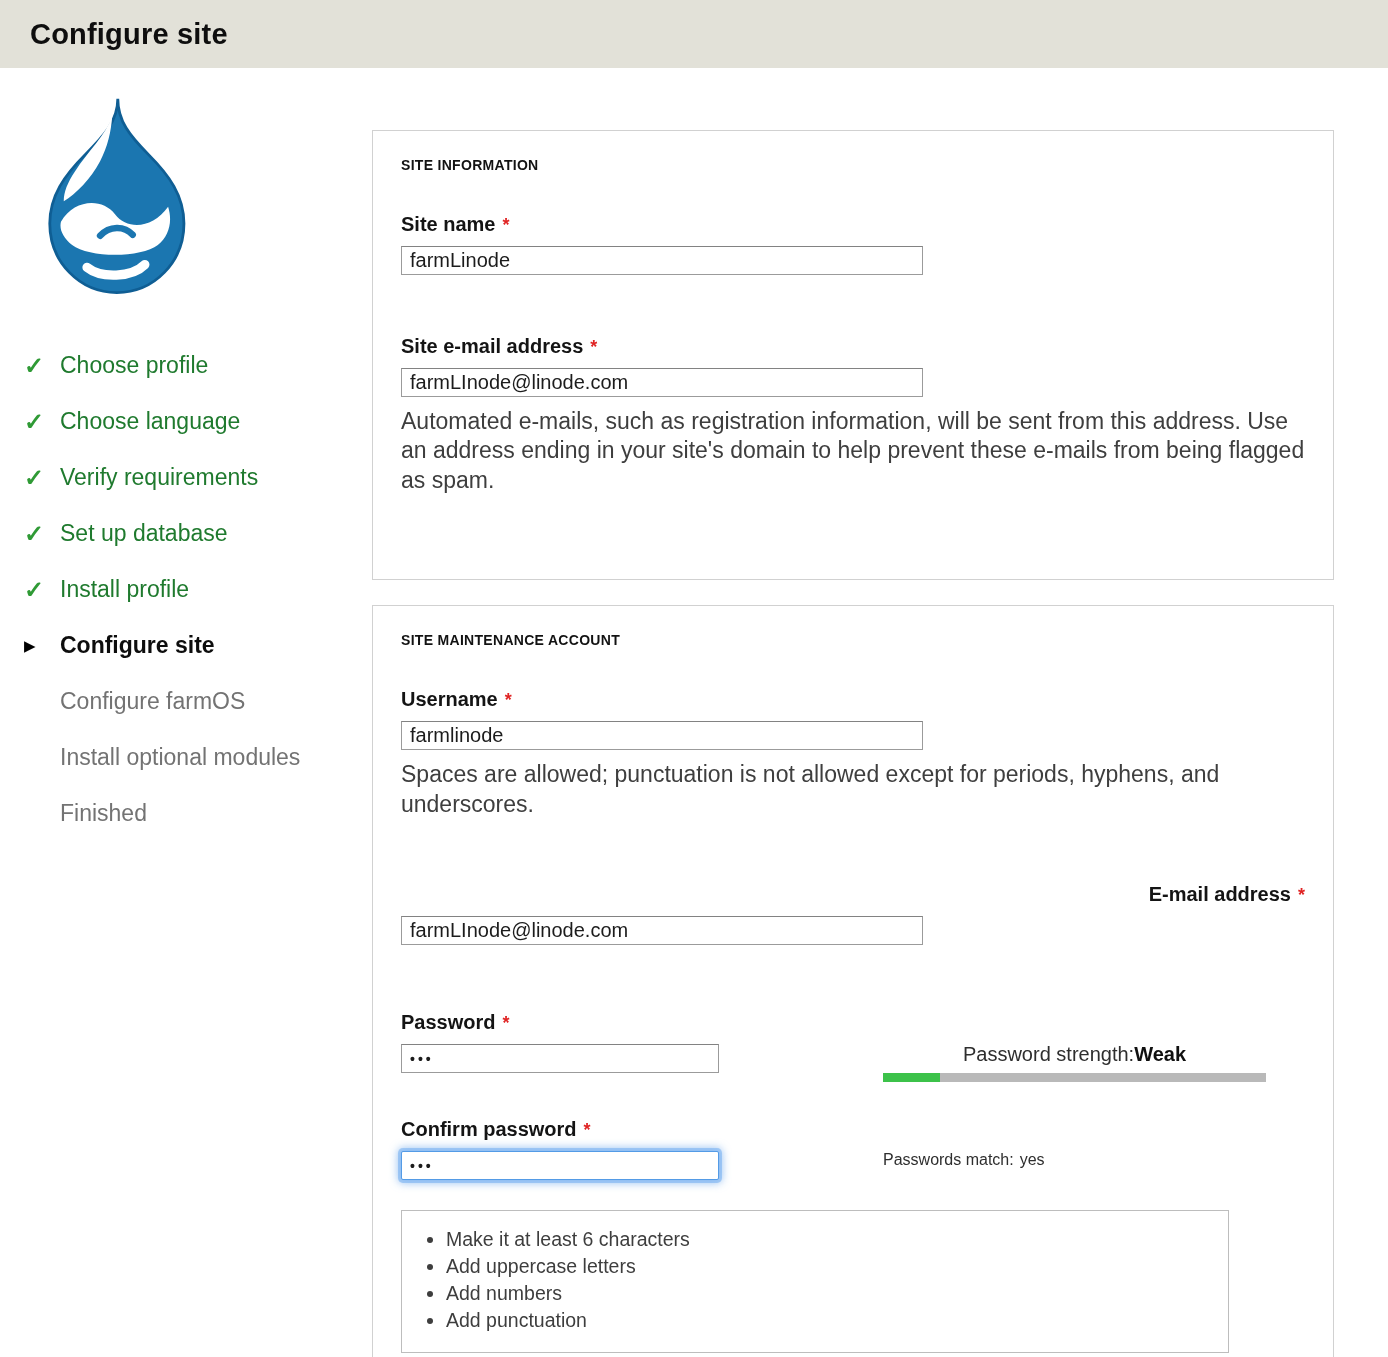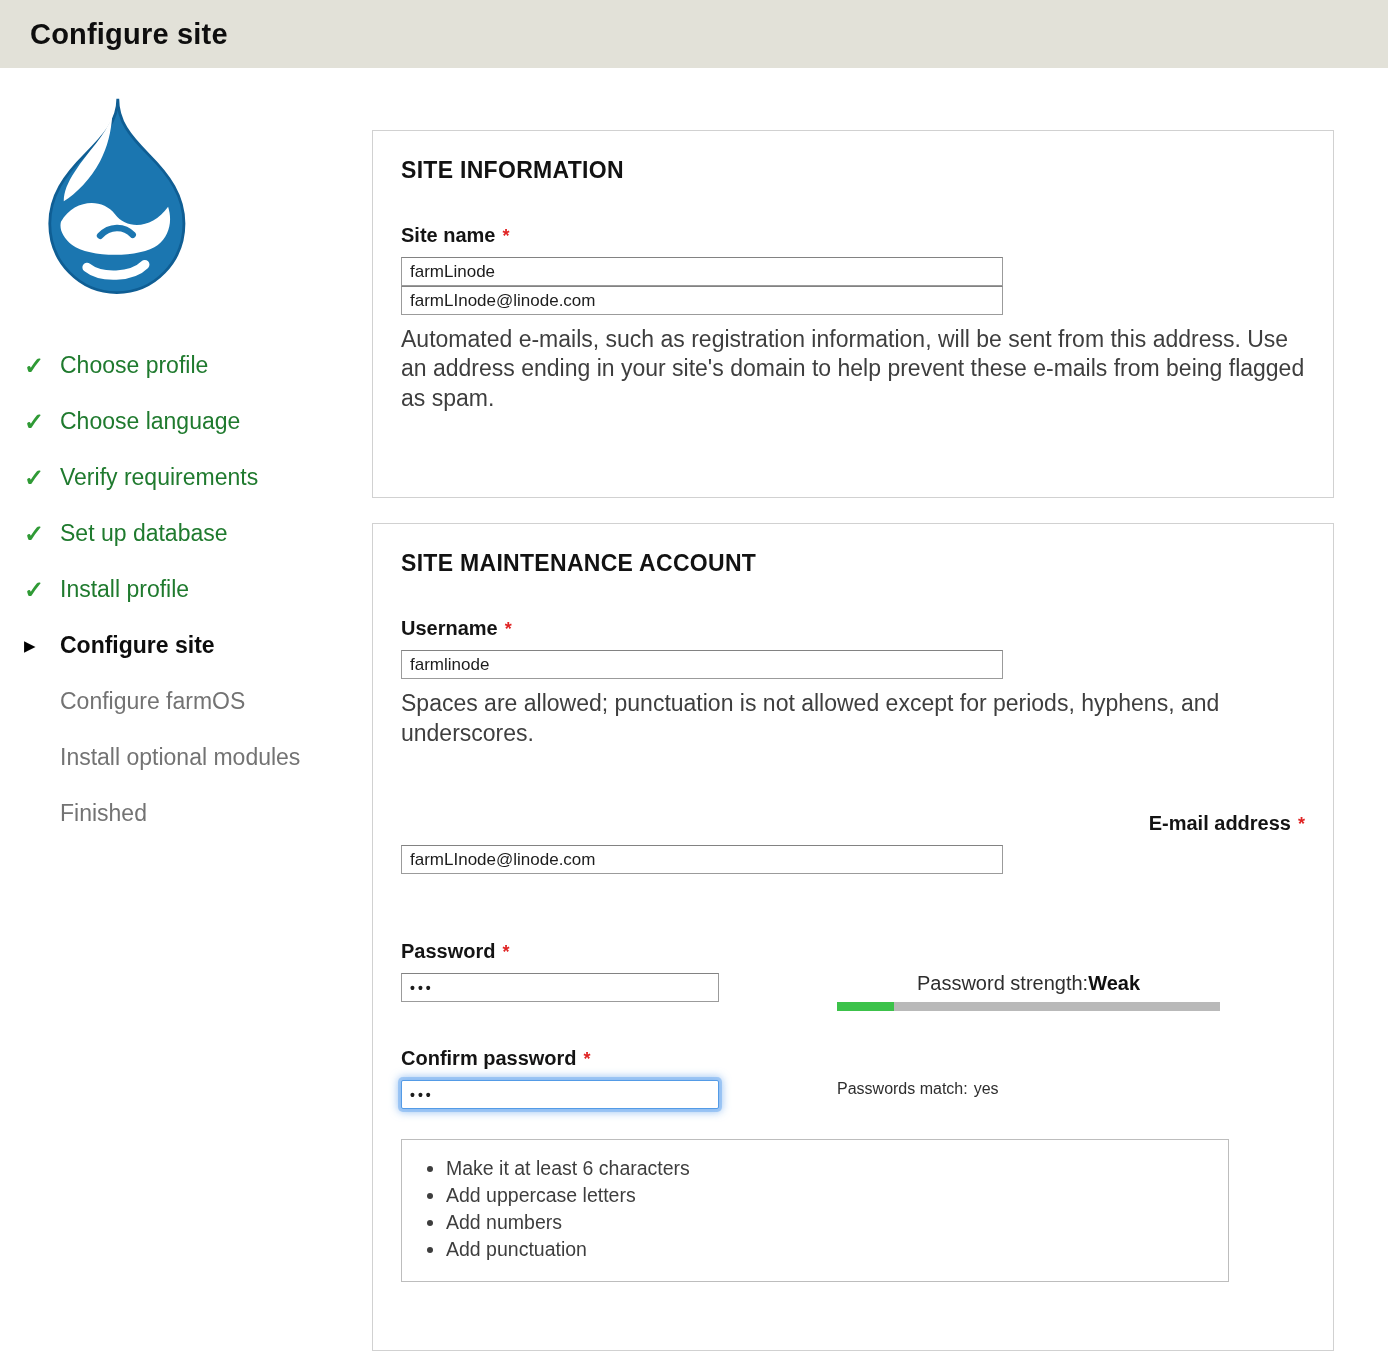"SITE INFORMATION" .section-heading { font-size: 23px -> 14px }
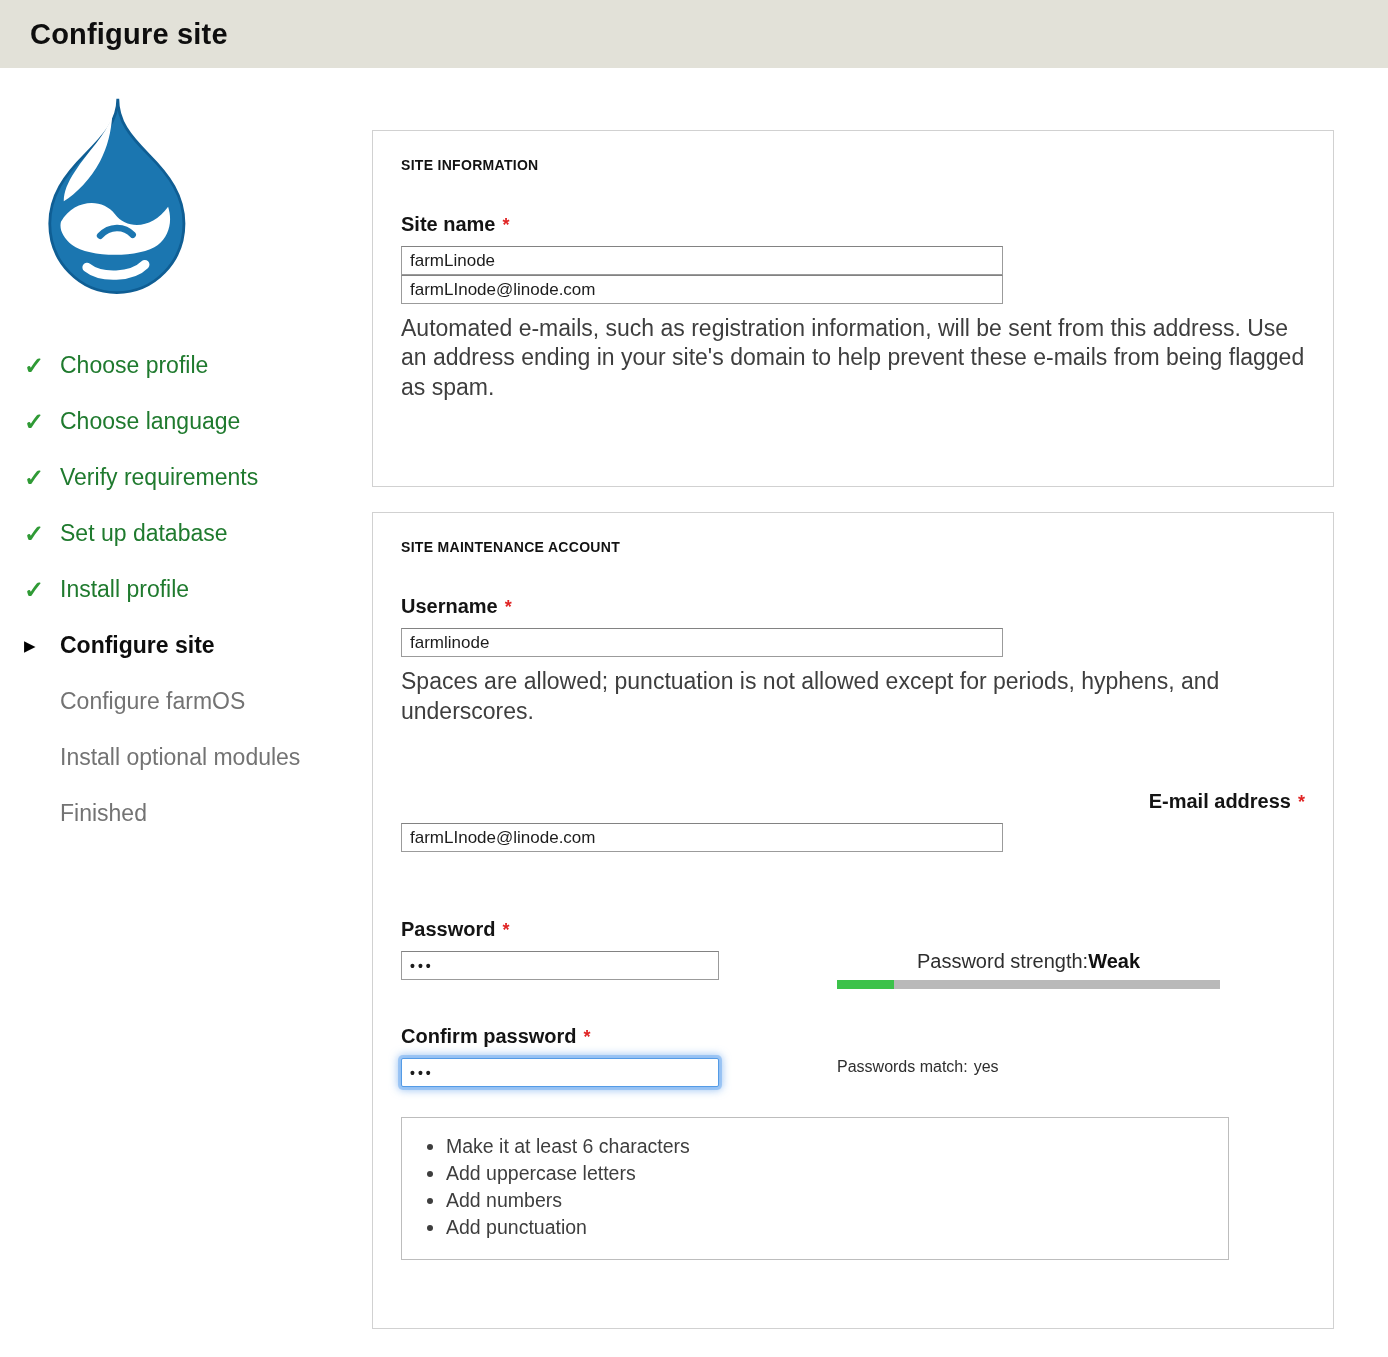"farmLinode" input.text-input { font-size: 17px -> 20px; width: 602px -> 522px }
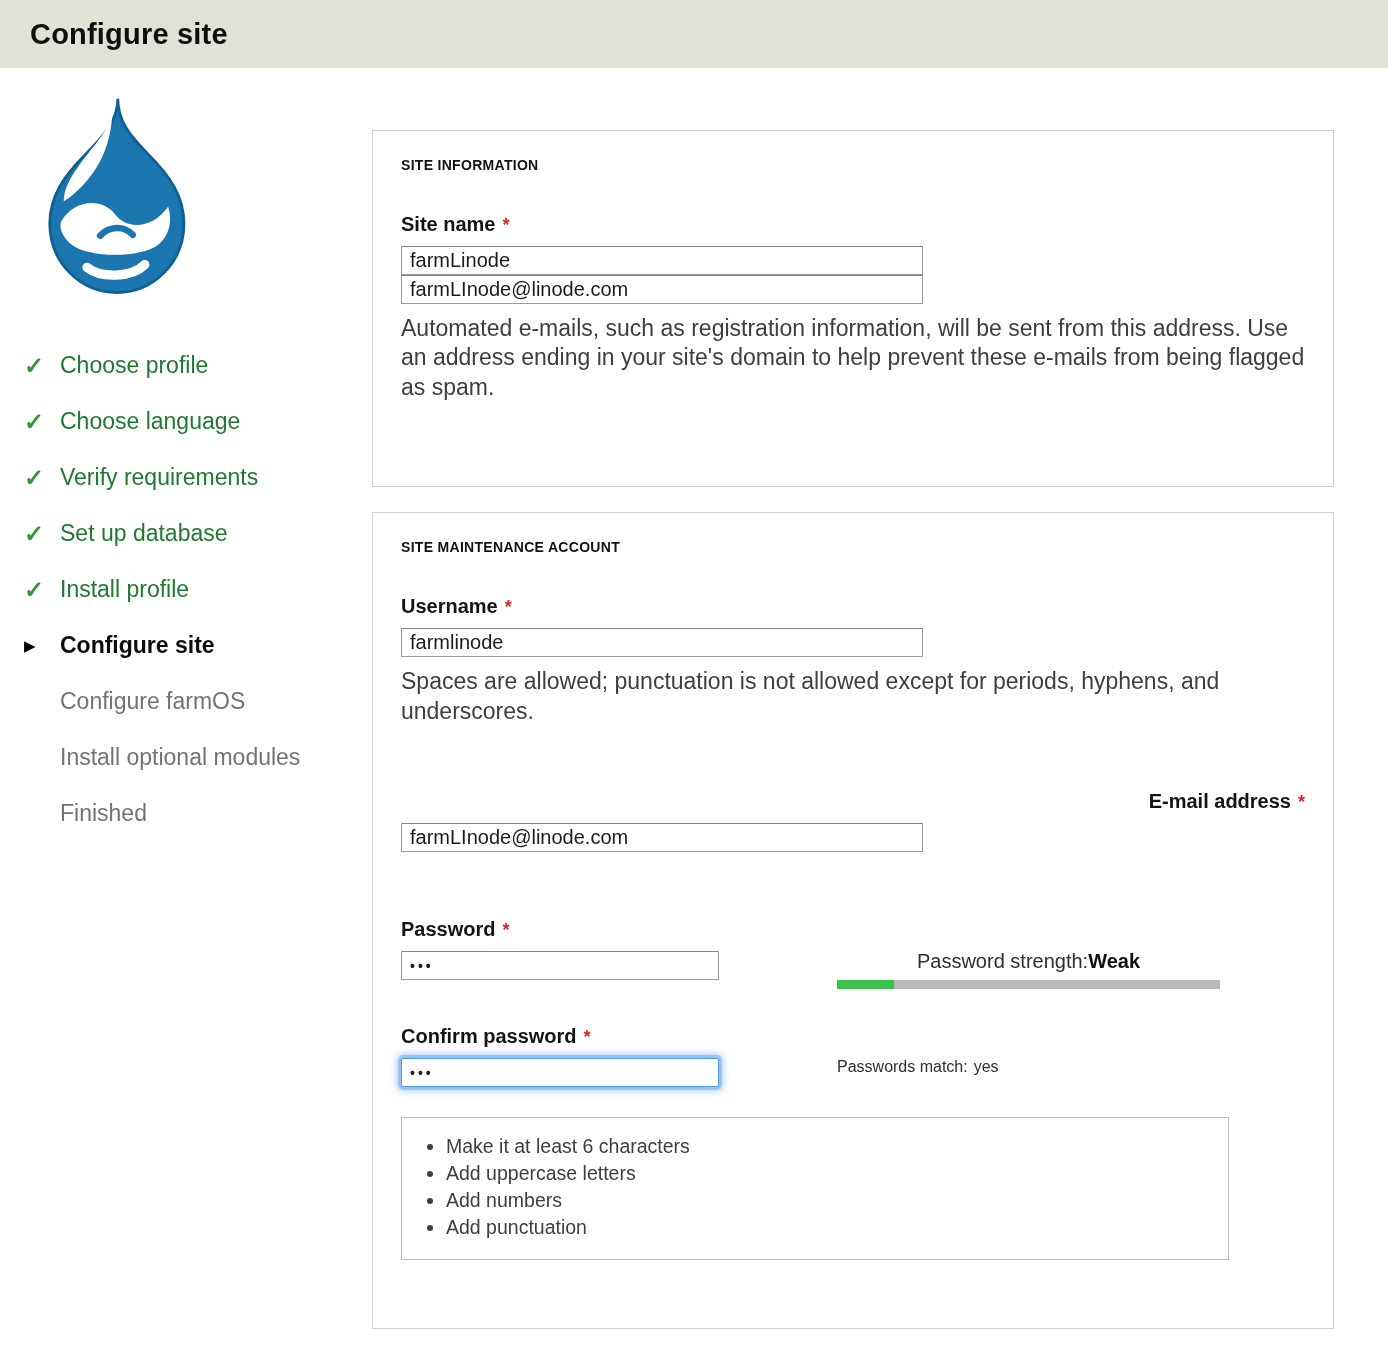"Site e-mail address *" div.field-label { html: none -> <div> <span>Site e-mail address</span><span>*</span> </div> }
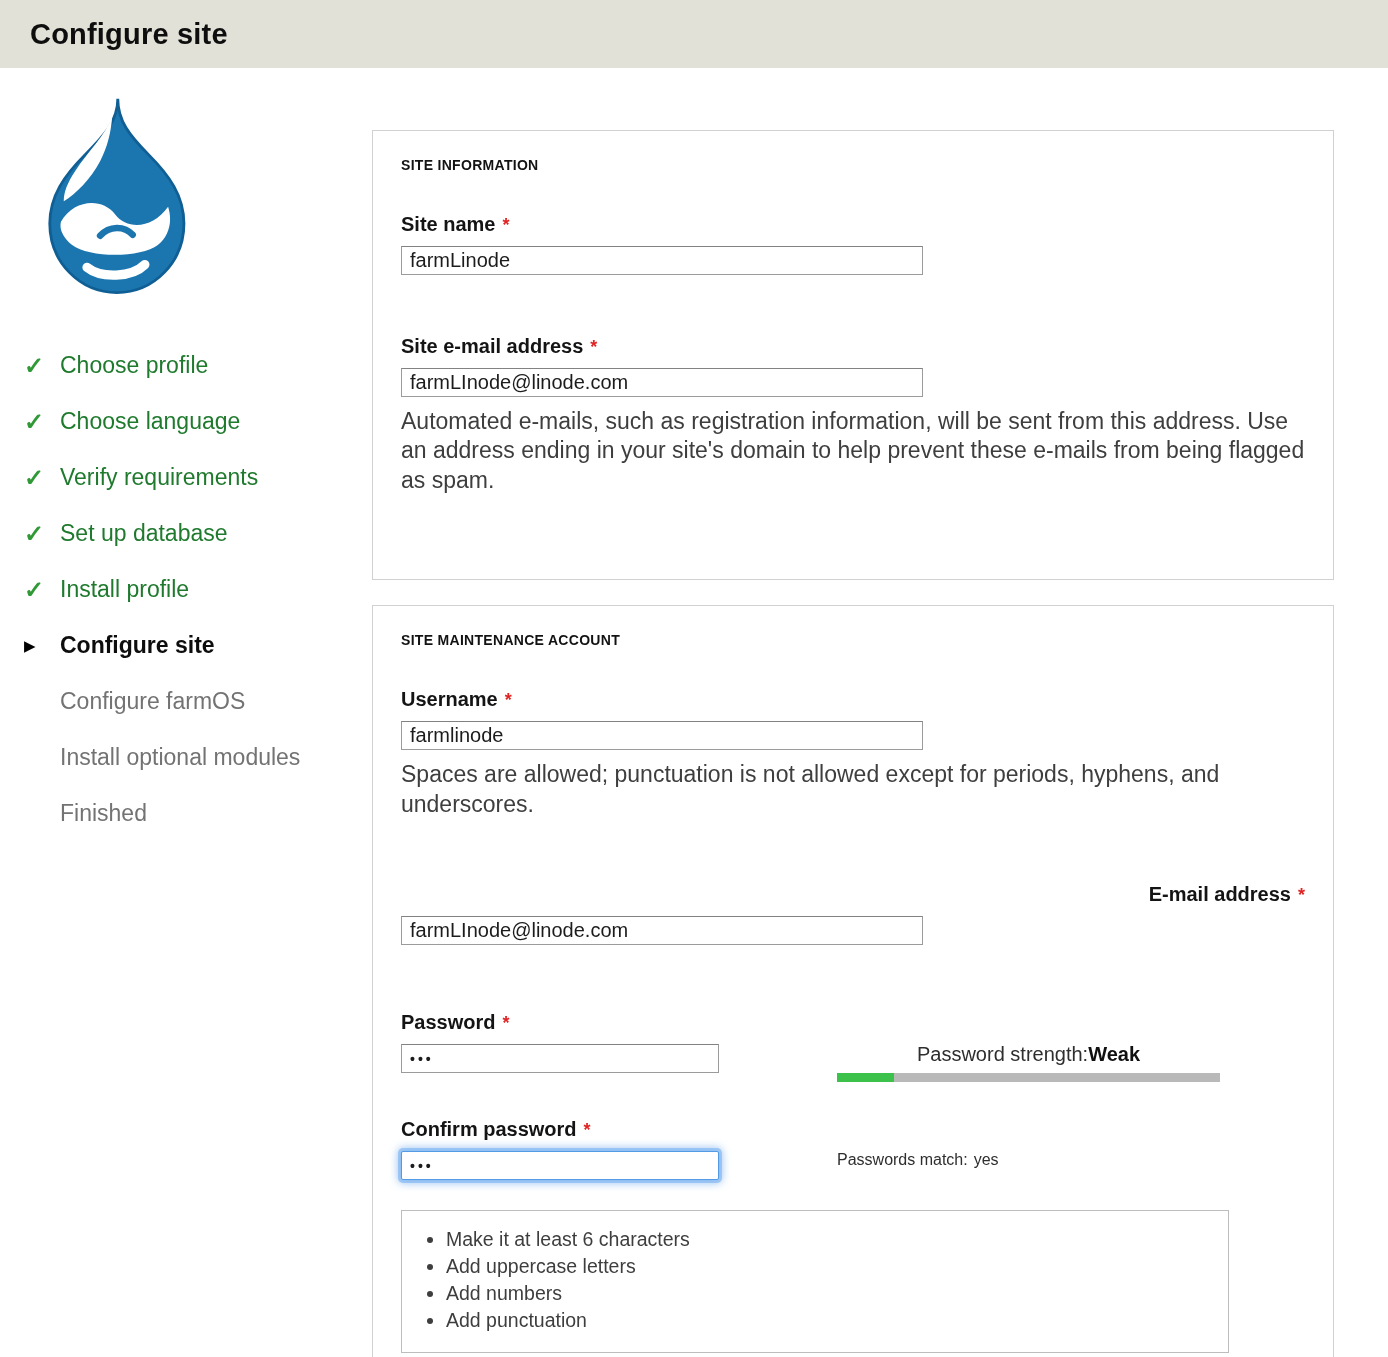"Password *" .pw-row { gap: none -> 46px }
